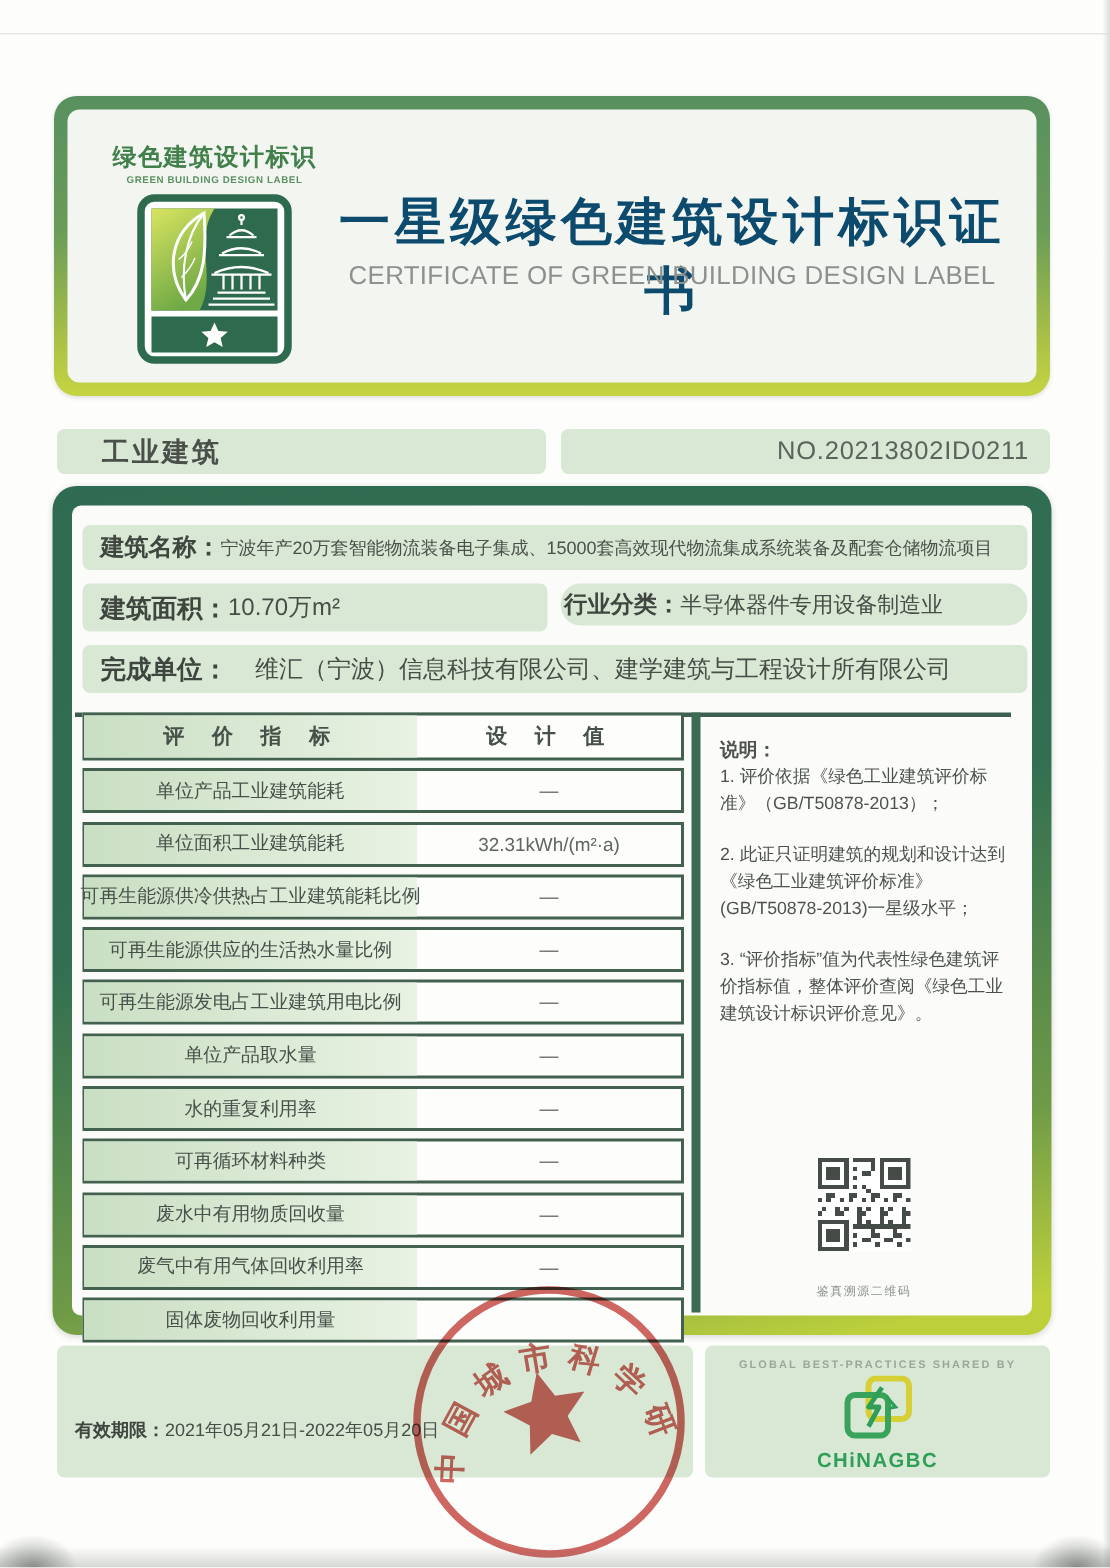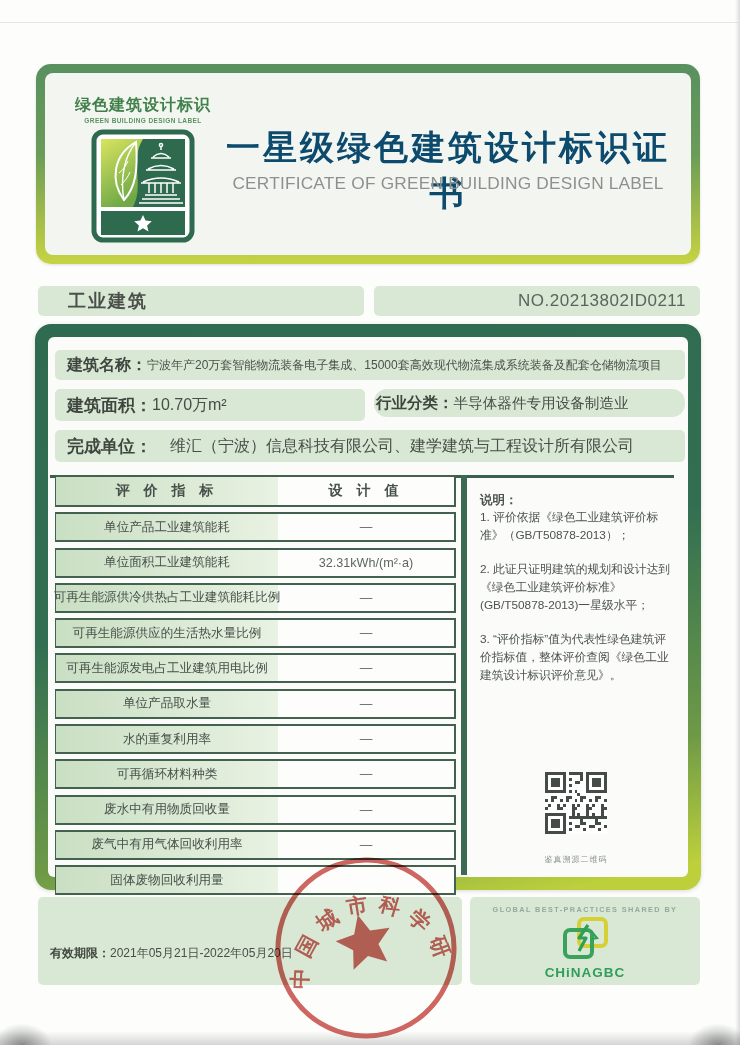"评 价 指 标" .mrow.head { font-family: none -> Liberation Mono, monospace }
